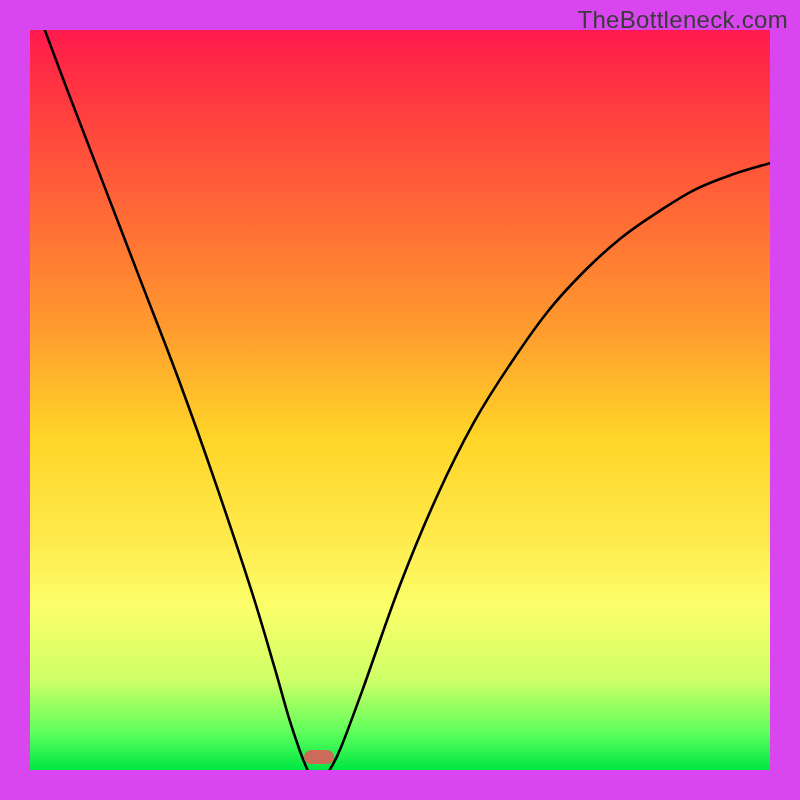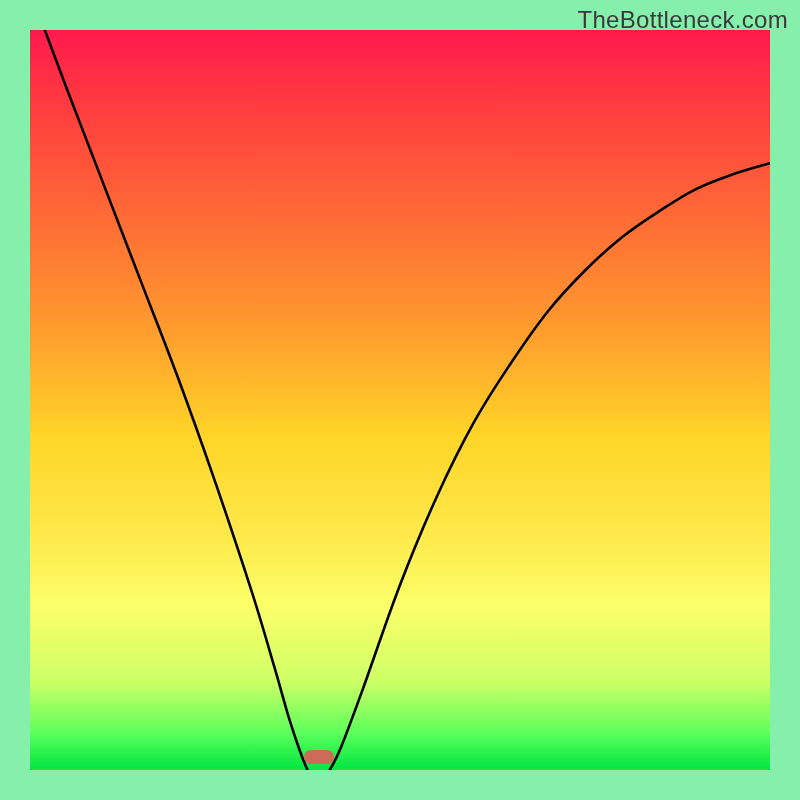"TheBottleneck.com" .stage { background: #86efac -> #d946ef }
